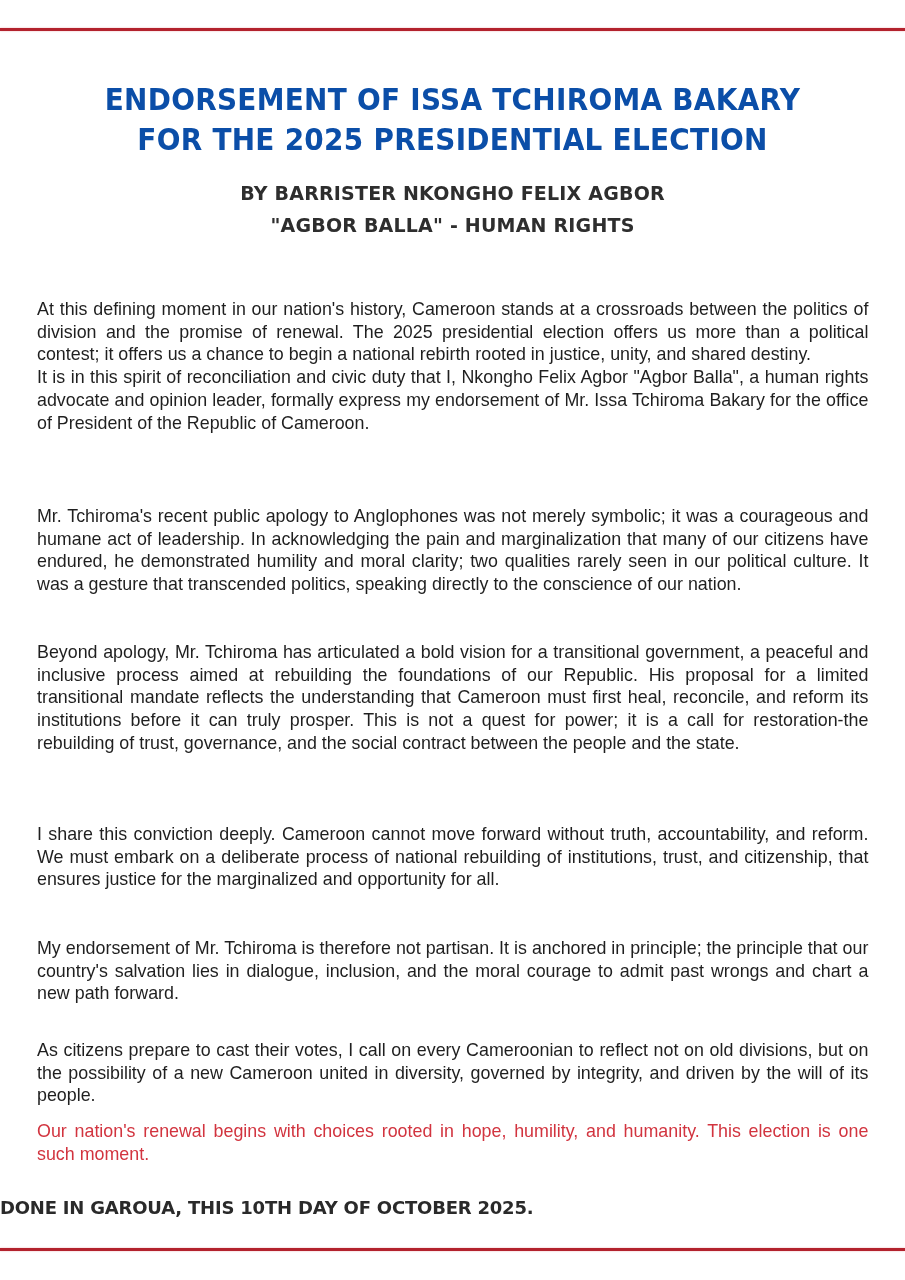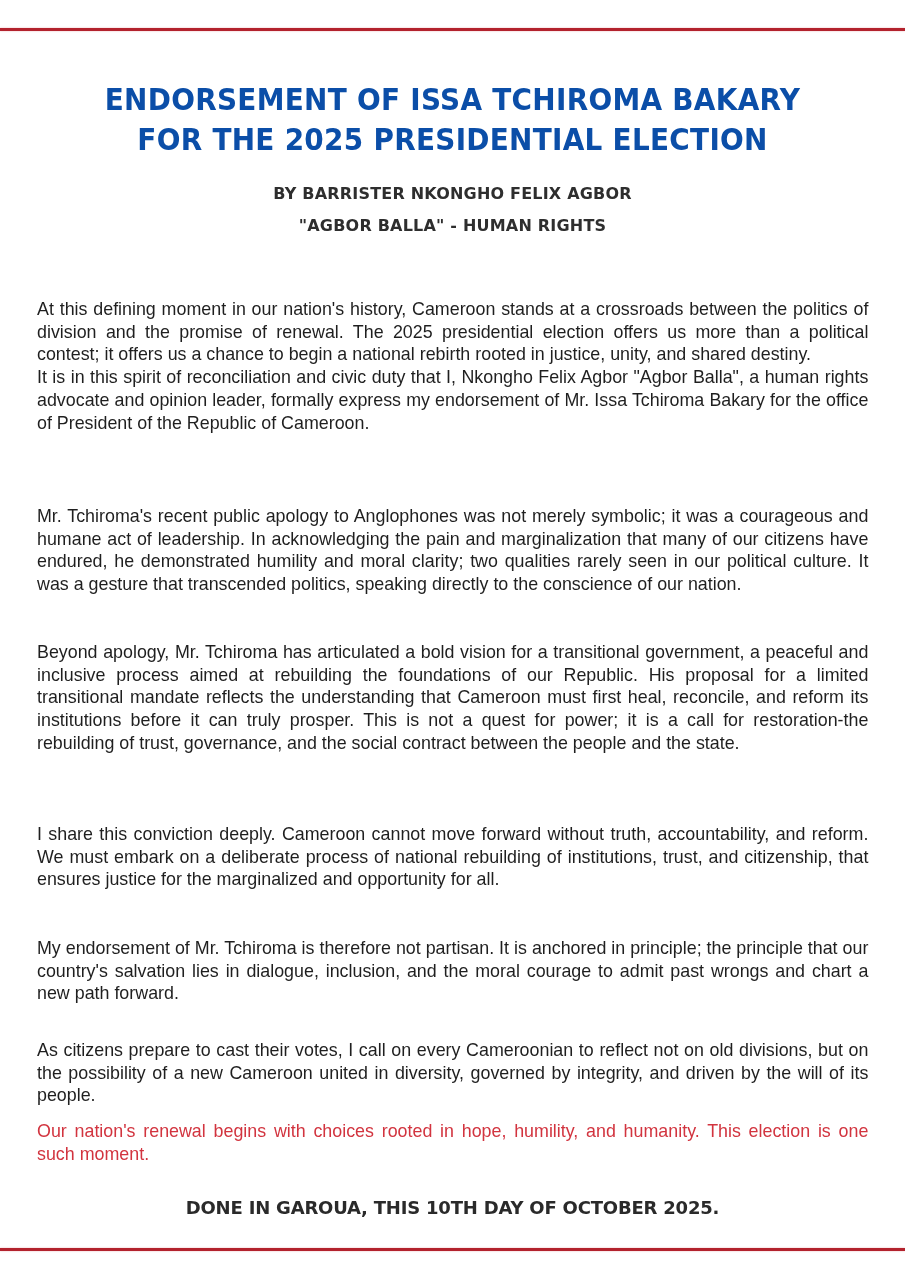"BY BARRISTER NKONGHO FELIX AGBOR" .byline { font-size: 16px -> 19px }
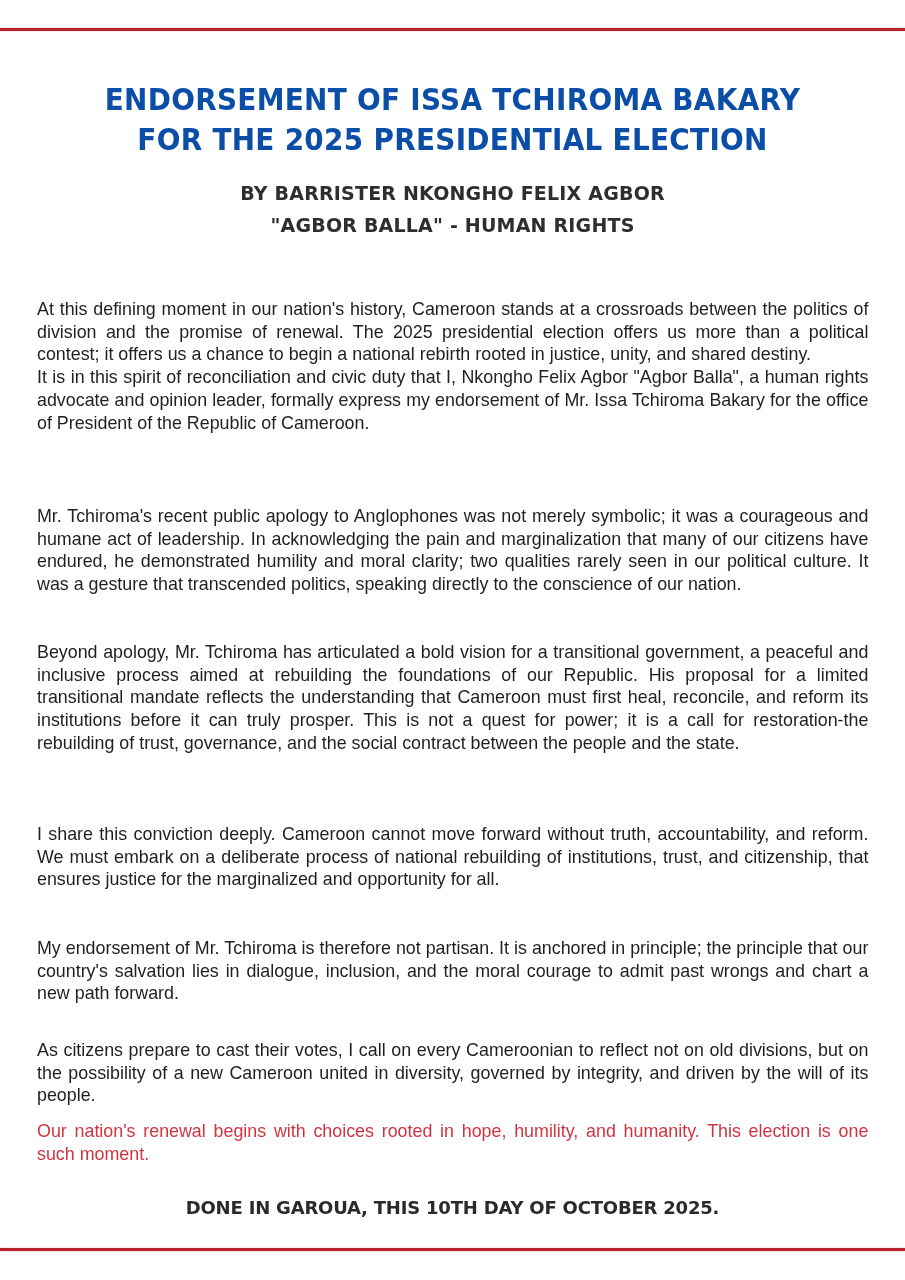"DONE IN GAROUA, THIS 10TH" .signoff { text-align: center -> left }
